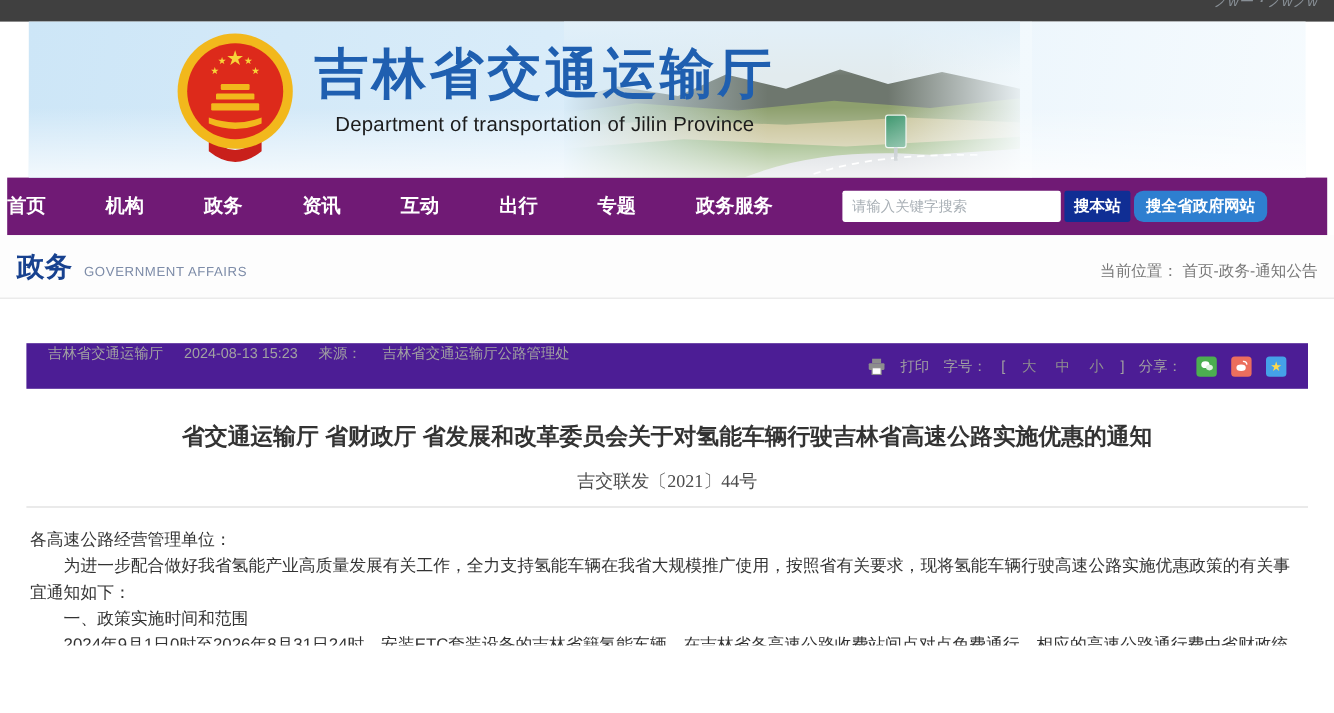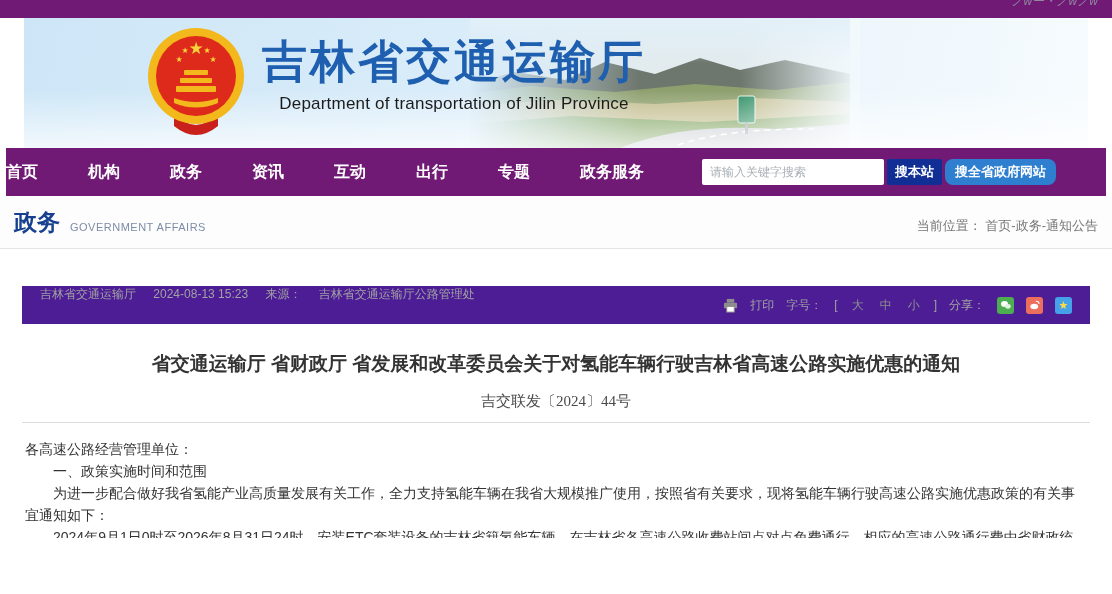"ノwー・ノwノw" .top-strip { background: #701a75 -> #404040 }
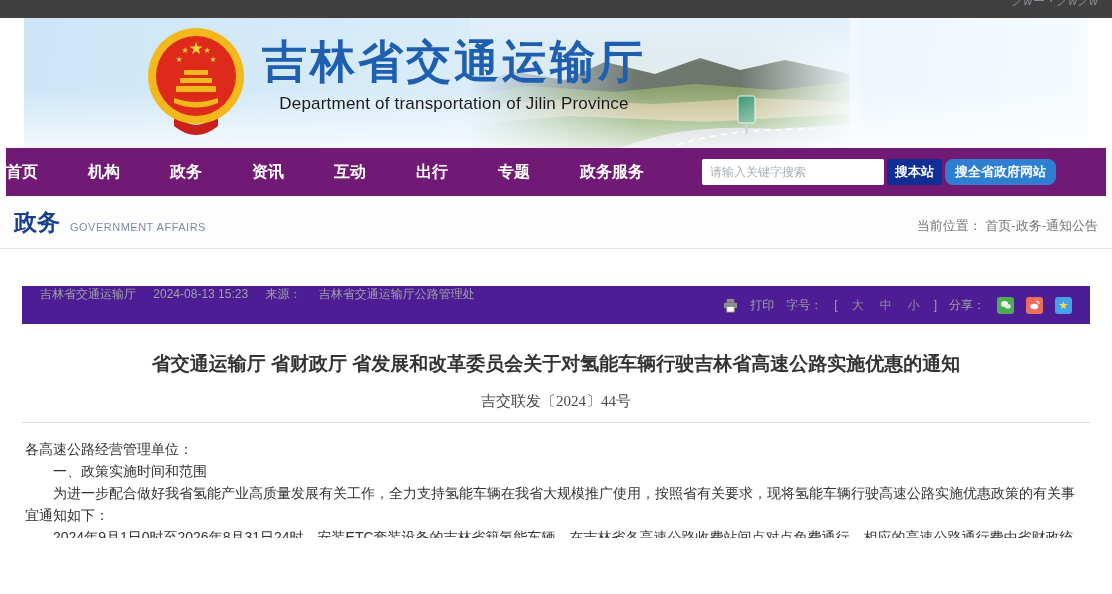"吉交联发〔2024〕44号" div.doc-number { text: 2024 -> 2021 }
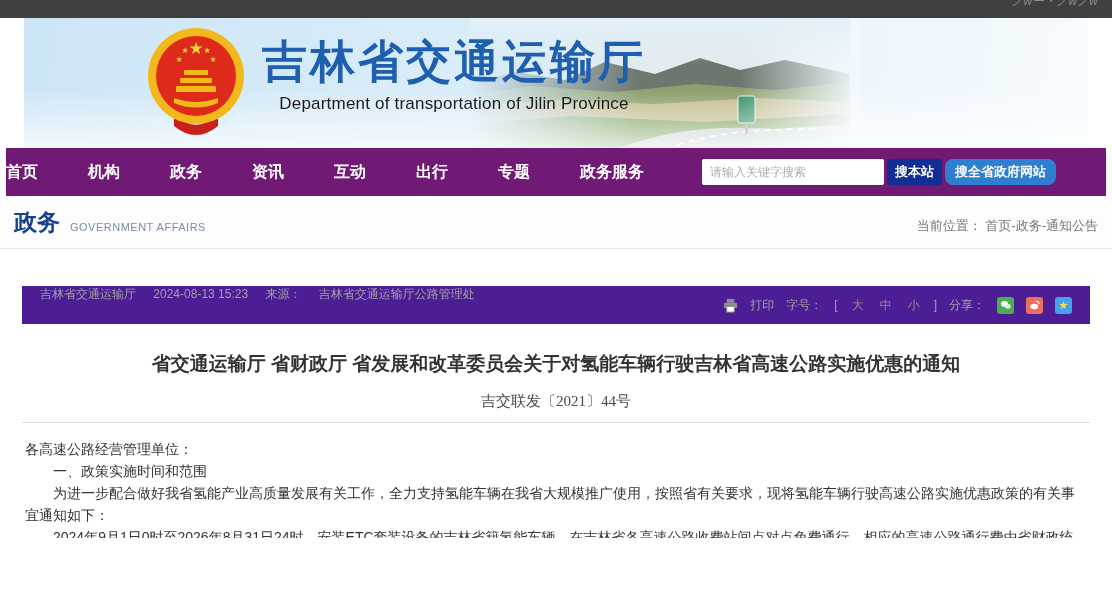"一、政策实施时间和范围" p.indent { order: before "为进一步配合做好我省氢能产业高质量发展有关工作，全力支持氢能车辆在我省大规模推广" -> after "为进一步配合做好我省氢能产业高质量发展有关工作，全力支持氢能车辆在我省大规模推广" }
